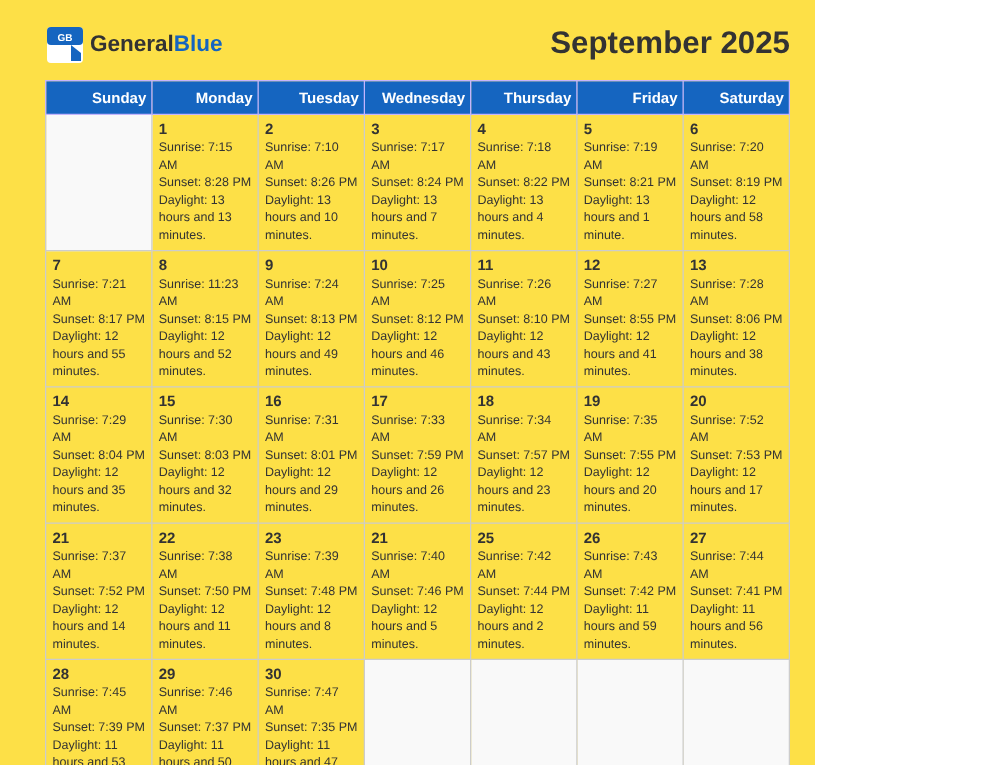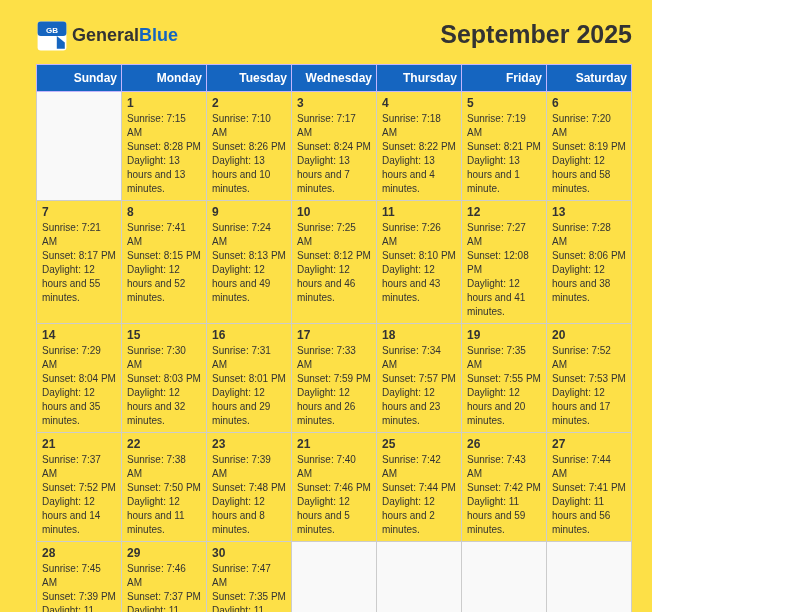"Sunrise: 7:41 AM" div { text: 7:41 -> 11:23 }
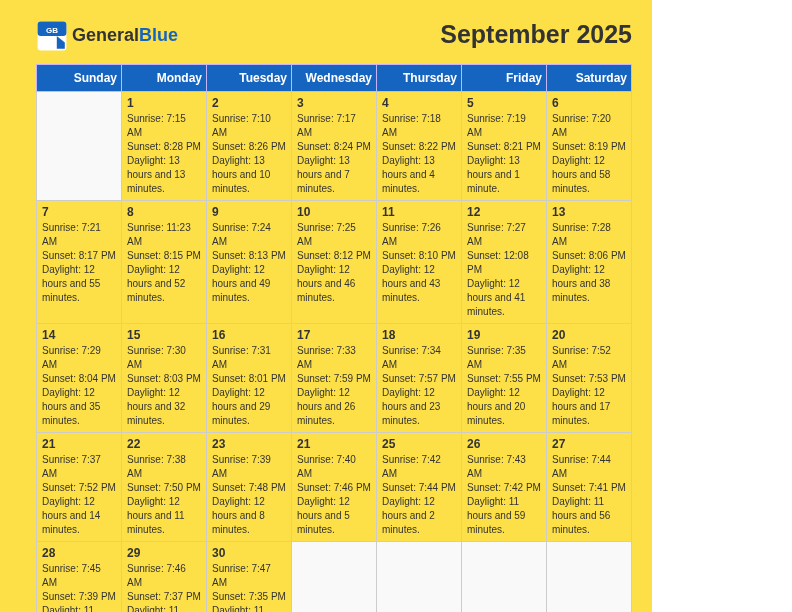"Sunset: 12:08 PM" div { text: 12:08 -> 8:55 }
